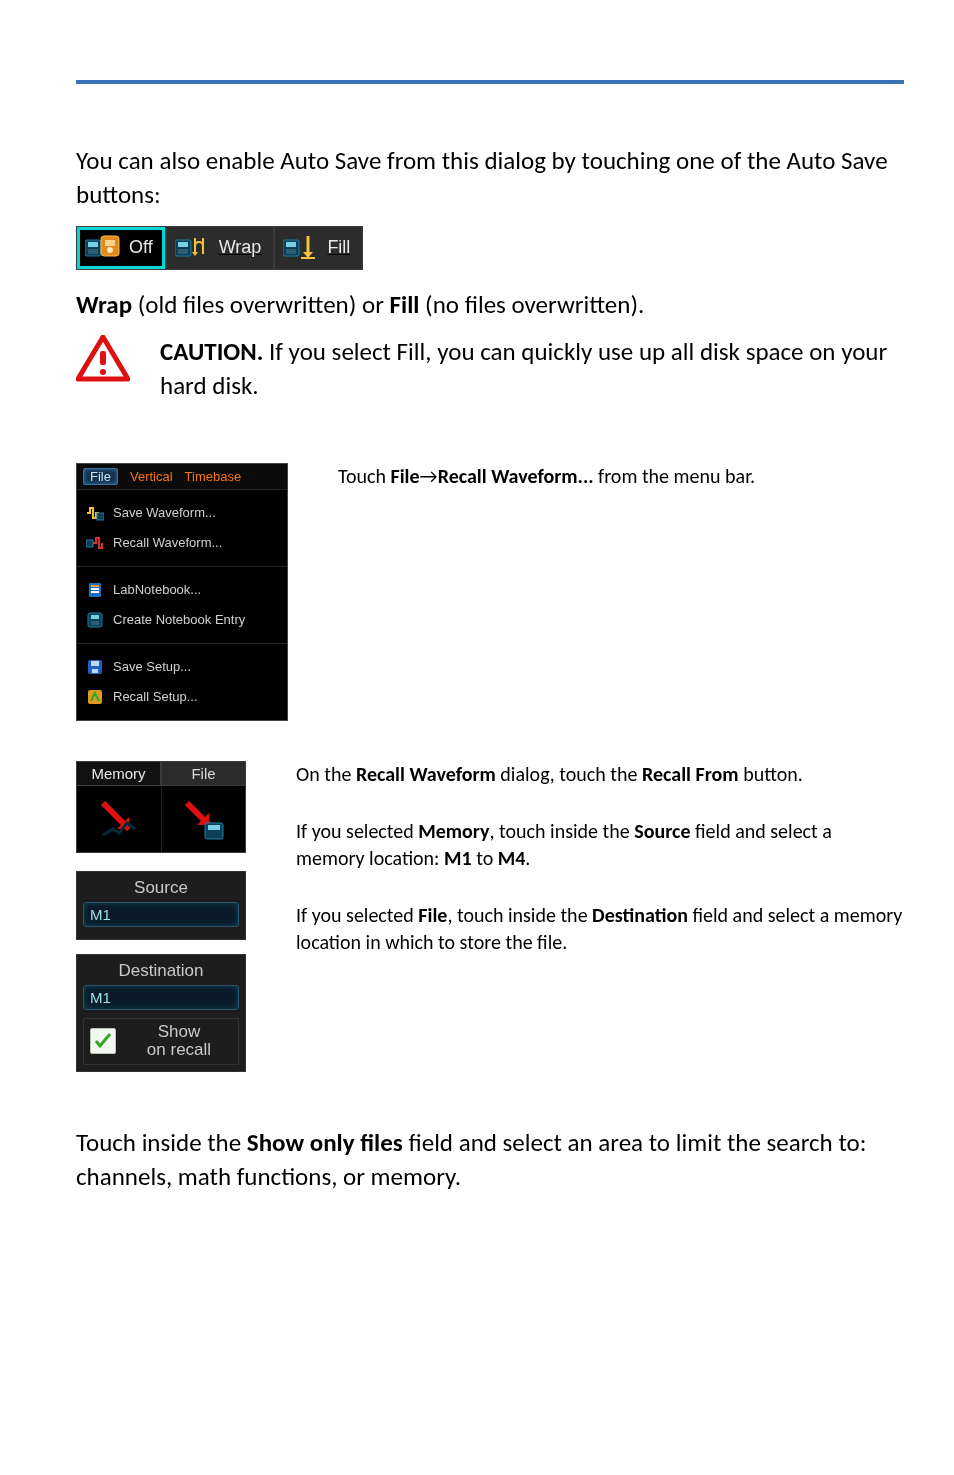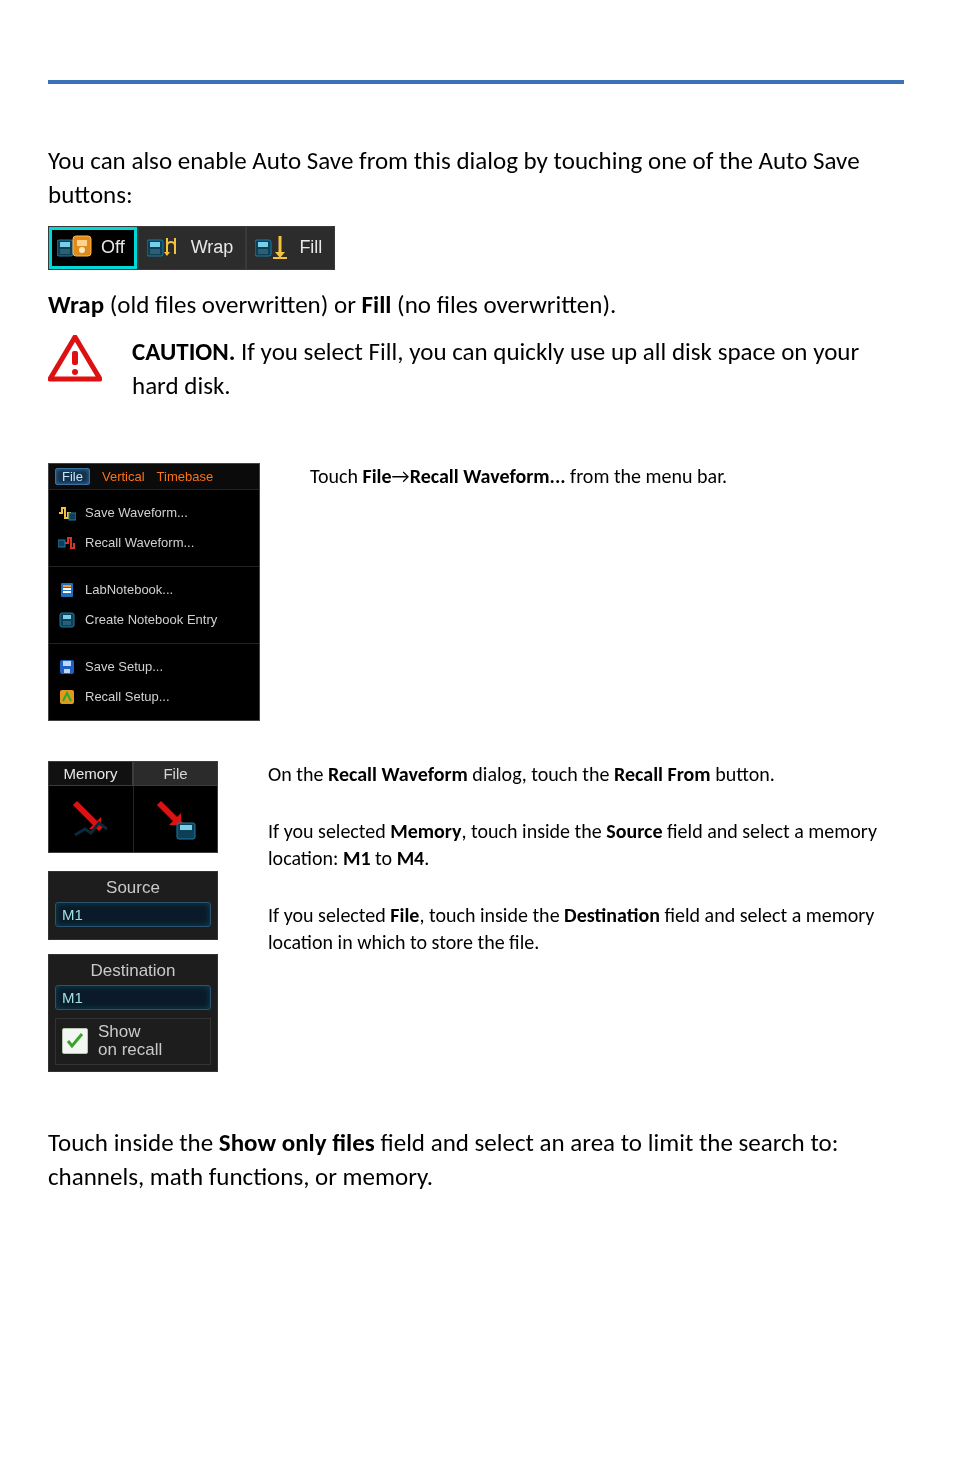"You can also enable Auto" .page { padding: 50px 50px 50px 48px -> 50px 50px 50px 76px }
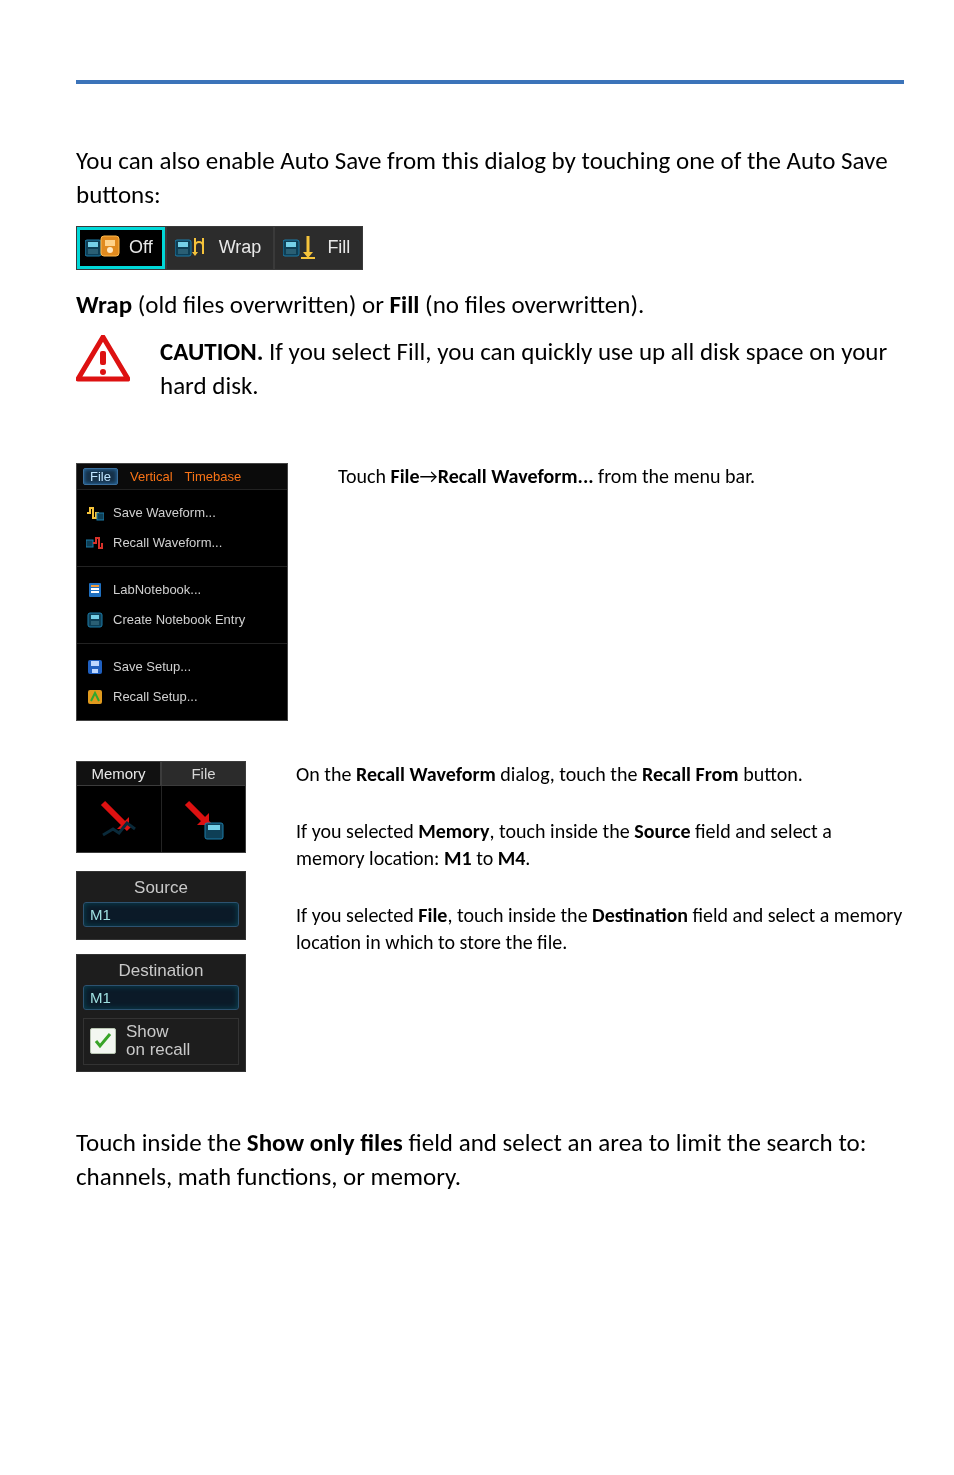"Off" .autosave-strip { text-decoration: none -> underline }
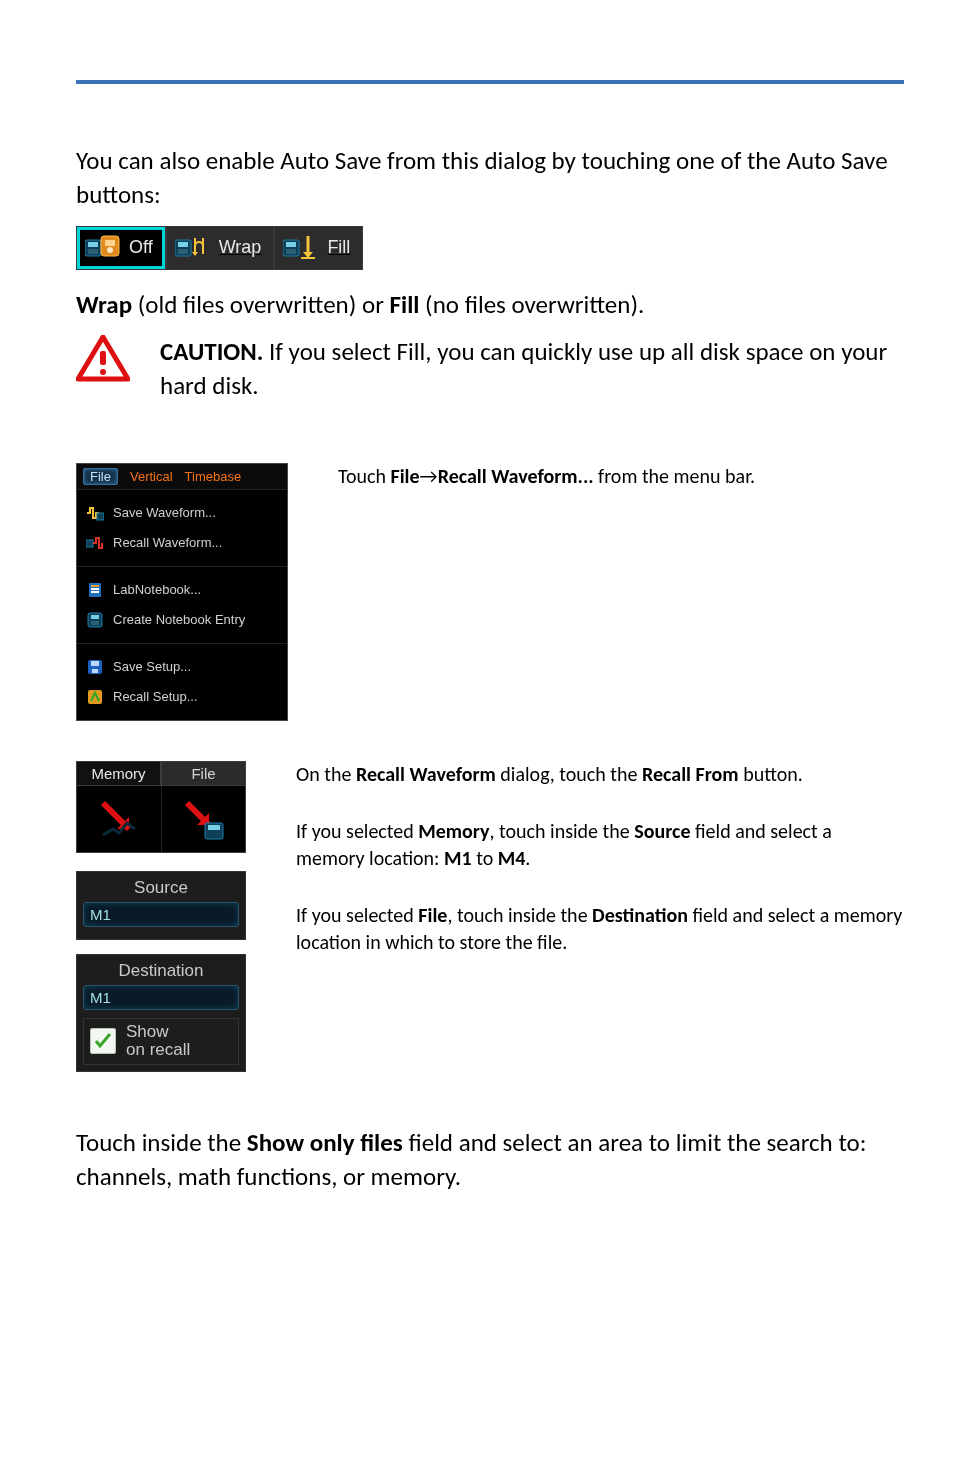"Show" .show-text { text-align: left -> center }
